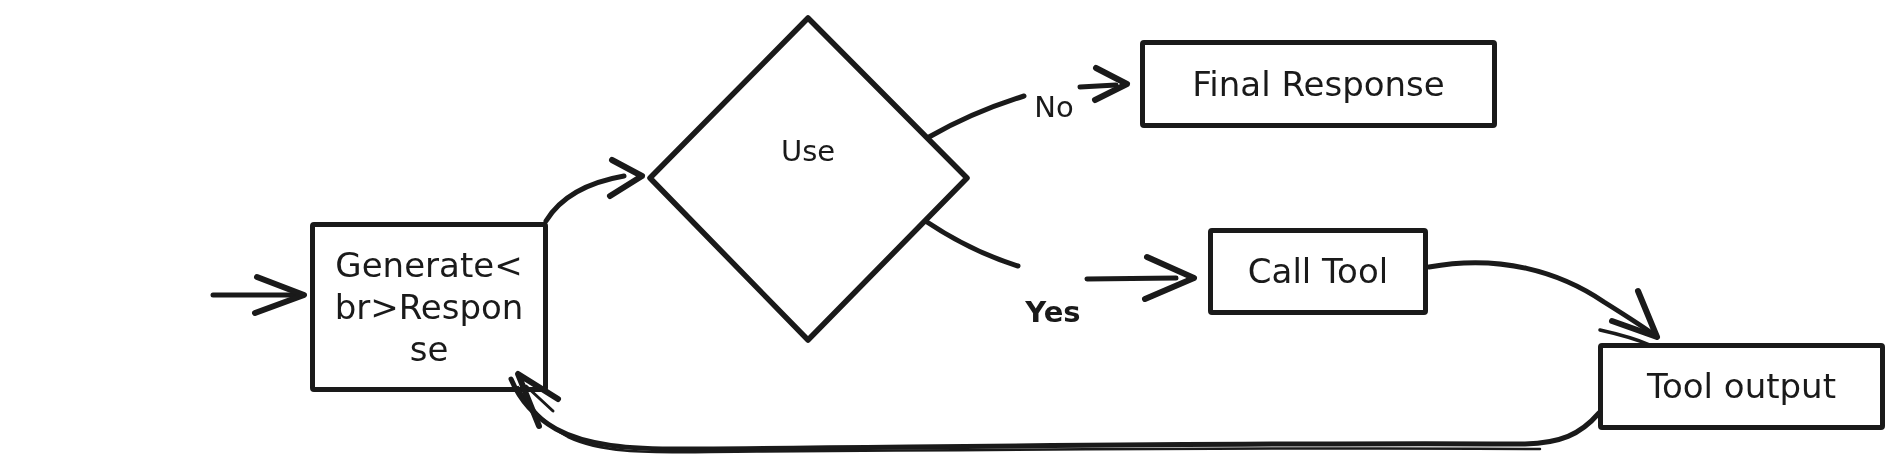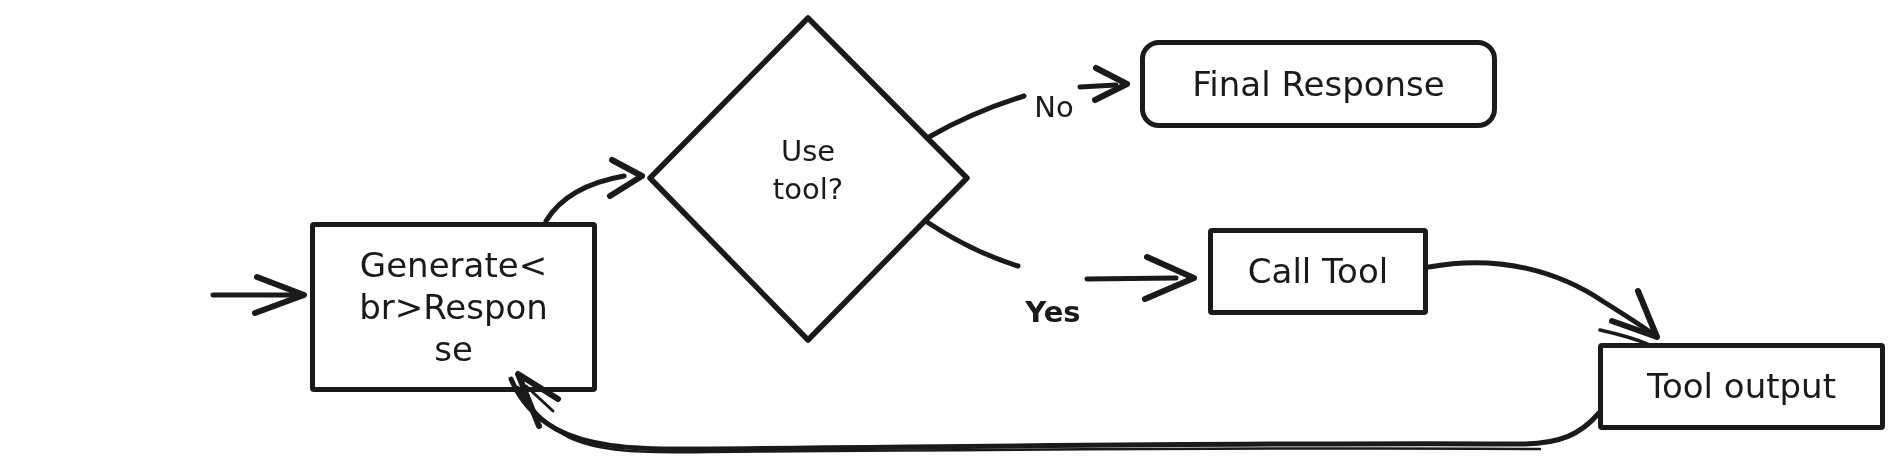"Final Response" #node-final { border-radius: 19px -> none }
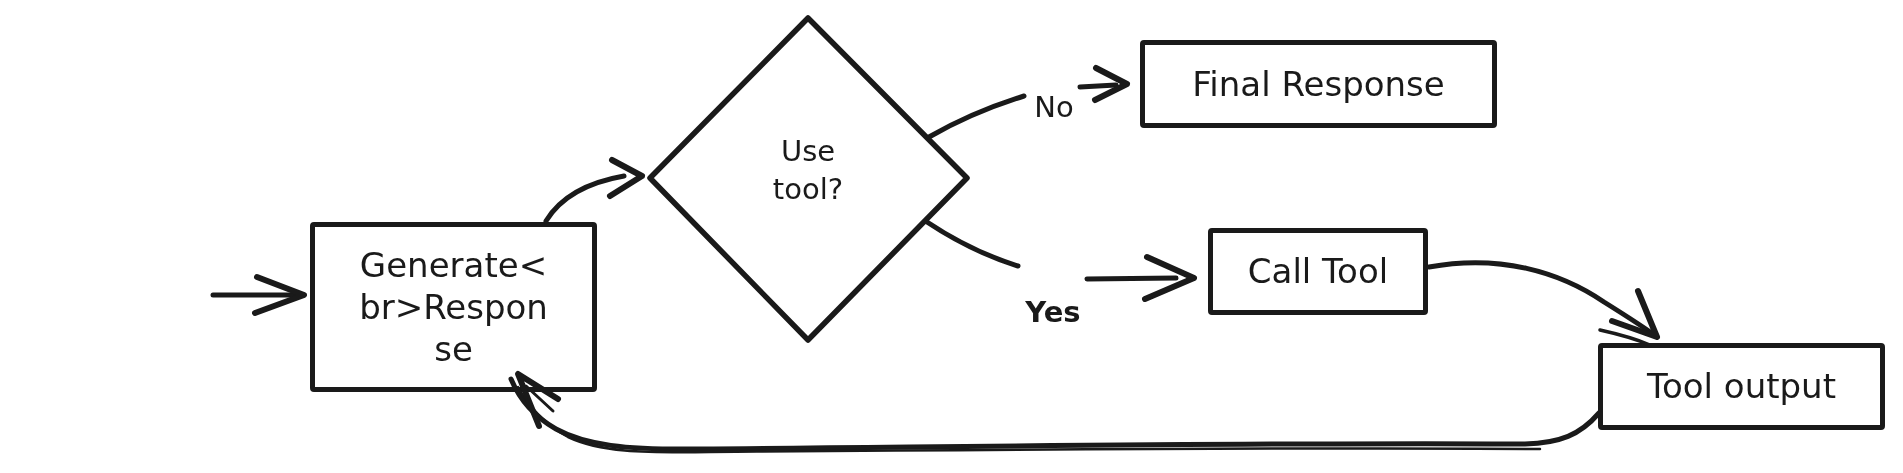"tool?" div { html: <div>tool?</div> -> none }
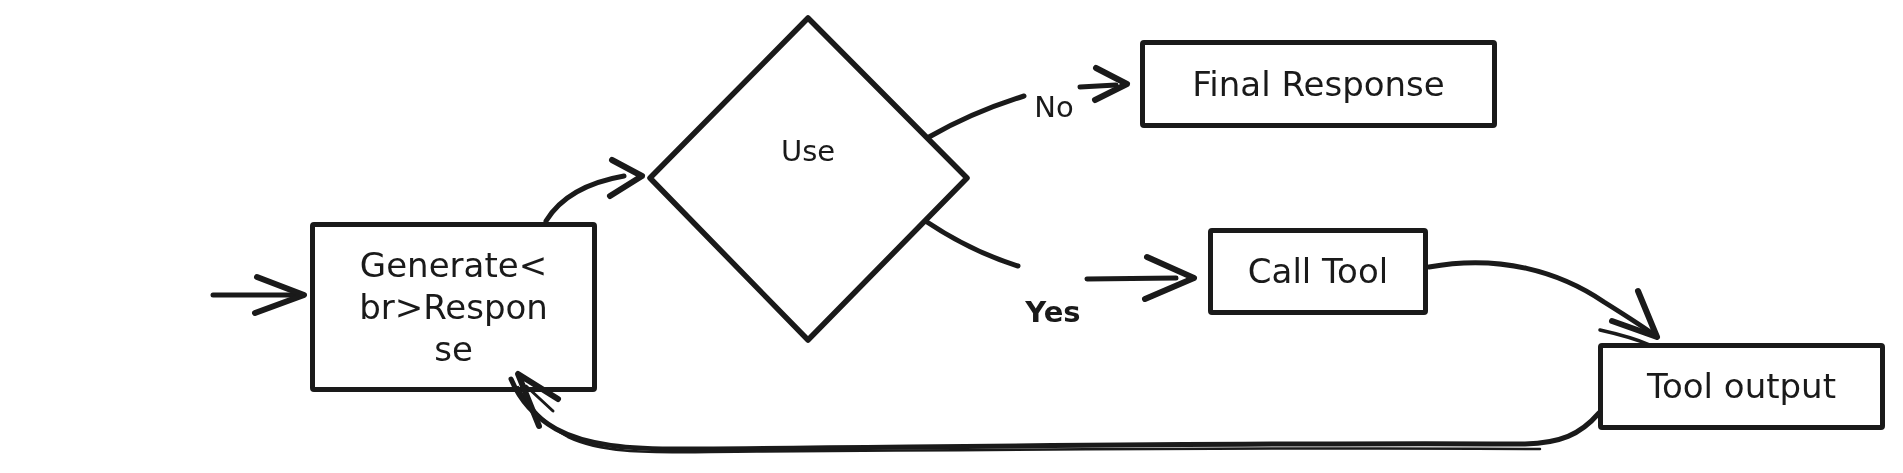"Generate<" #node-generate { width: 287px -> 238px }
